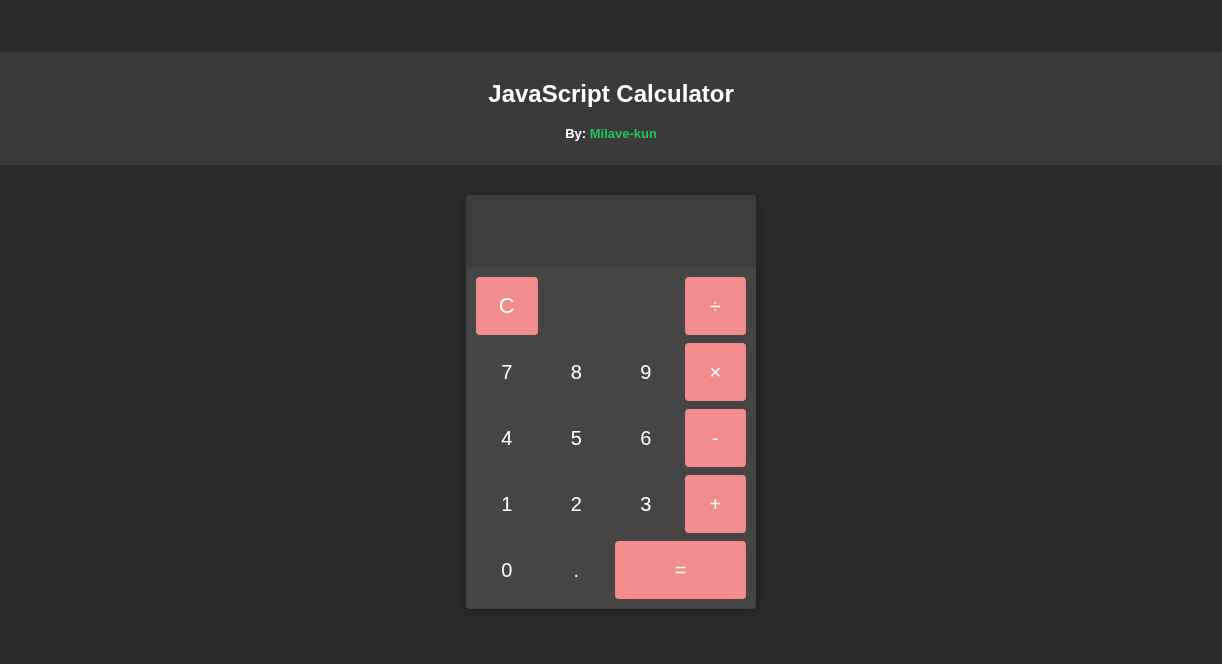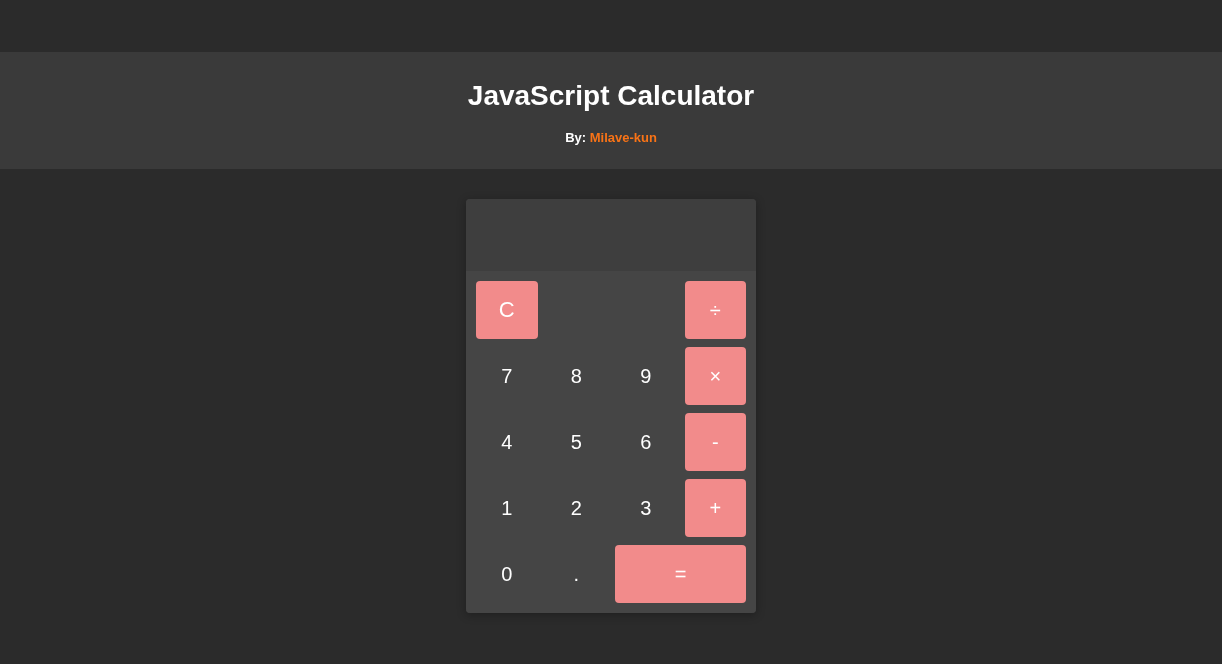"JavaScript Calculator" .header h1 { font-size: 28px -> 24px }
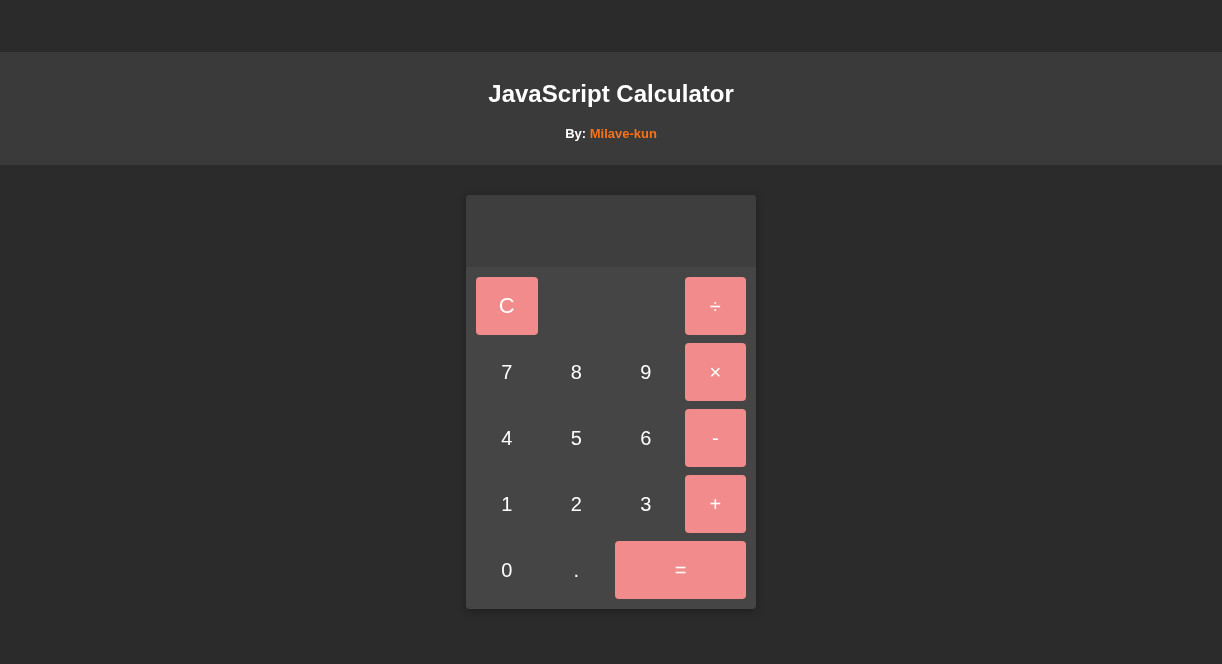"Milave-kun" .header .byline a { color: #f97316 -> #22c55e }
